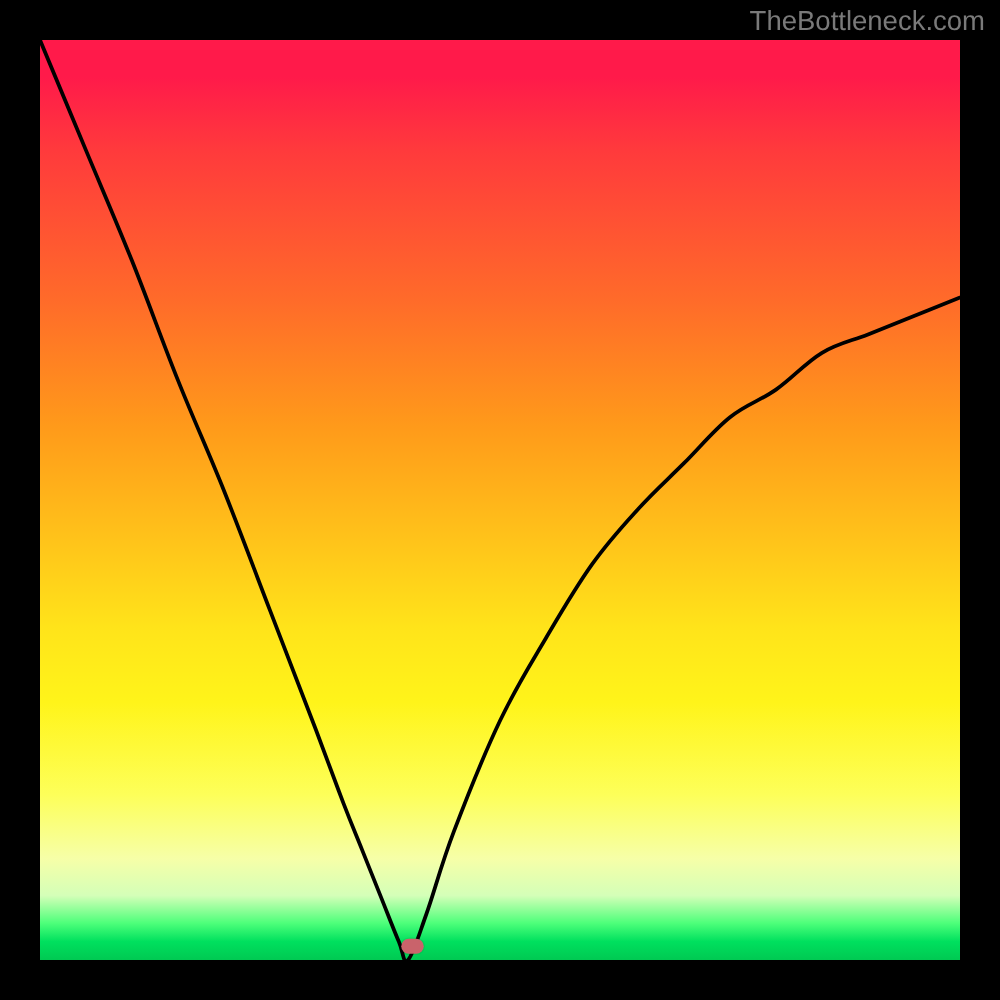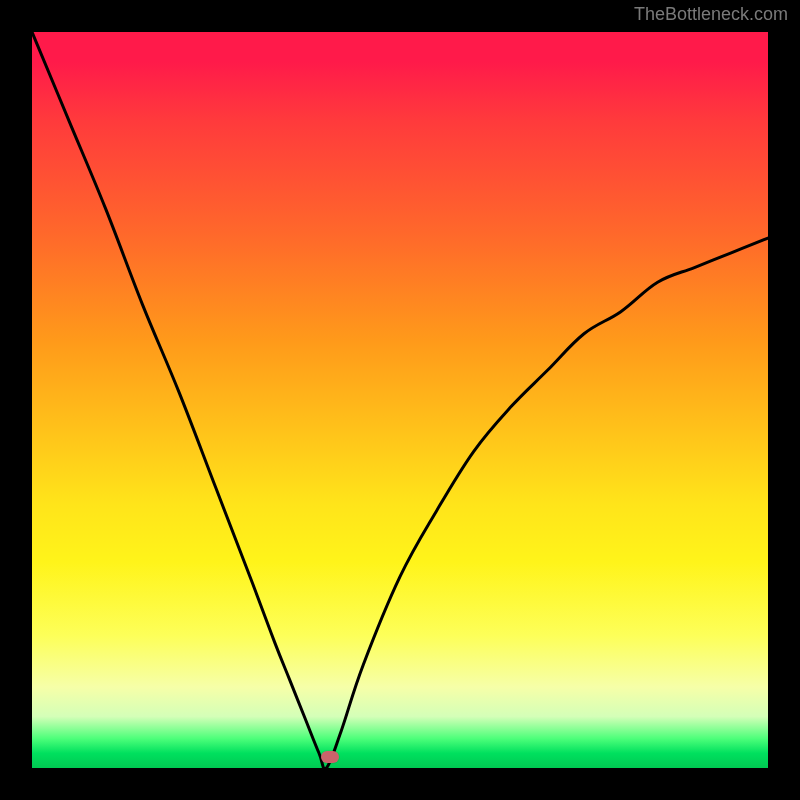"TheBottleneck.com" .watermark { font-size: 18px -> 22px }
